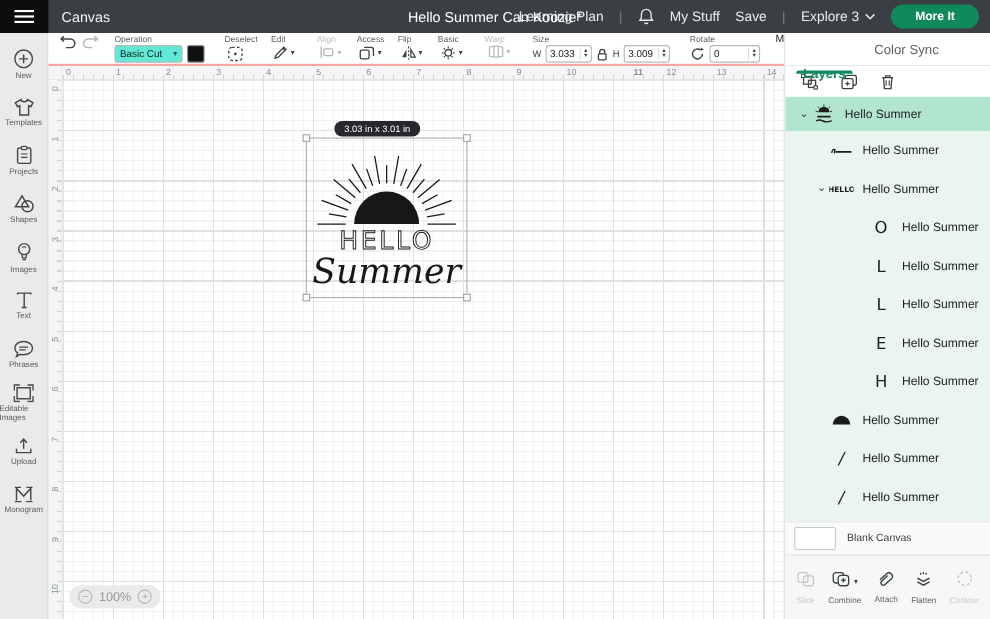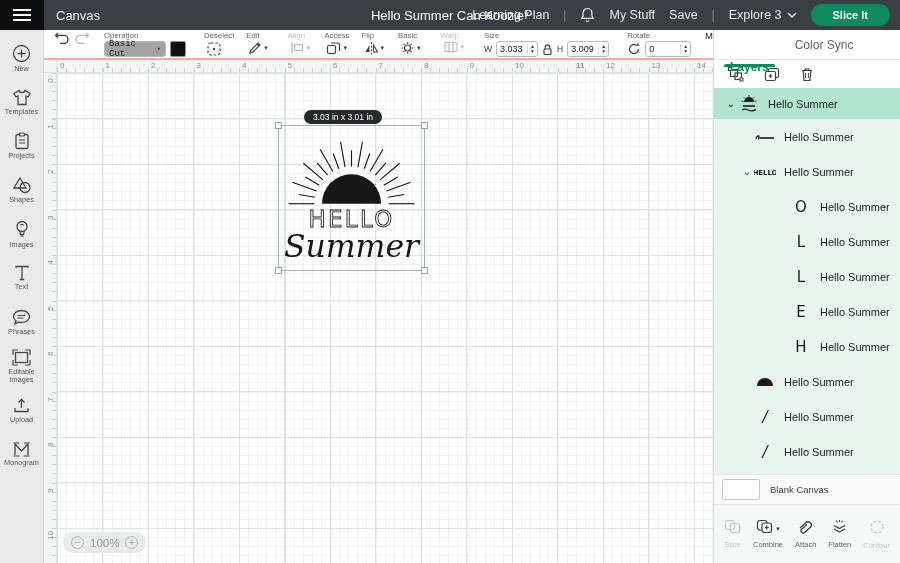"Slice It" button.makeit { text: Slice -> More }
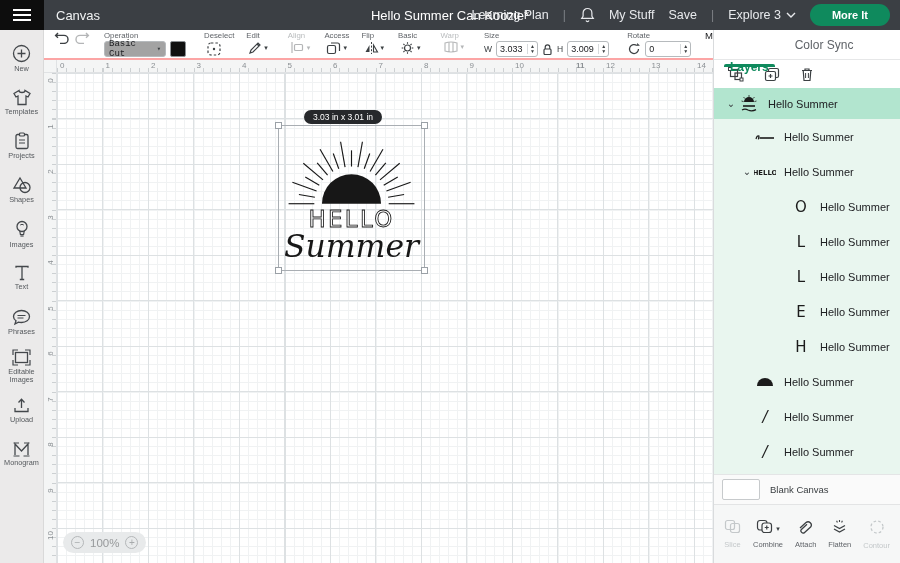"Basic Cut" .selectbox { background: #a3a3a3 -> #5eead4; font-family: Liberation Mono, monospace -> none }
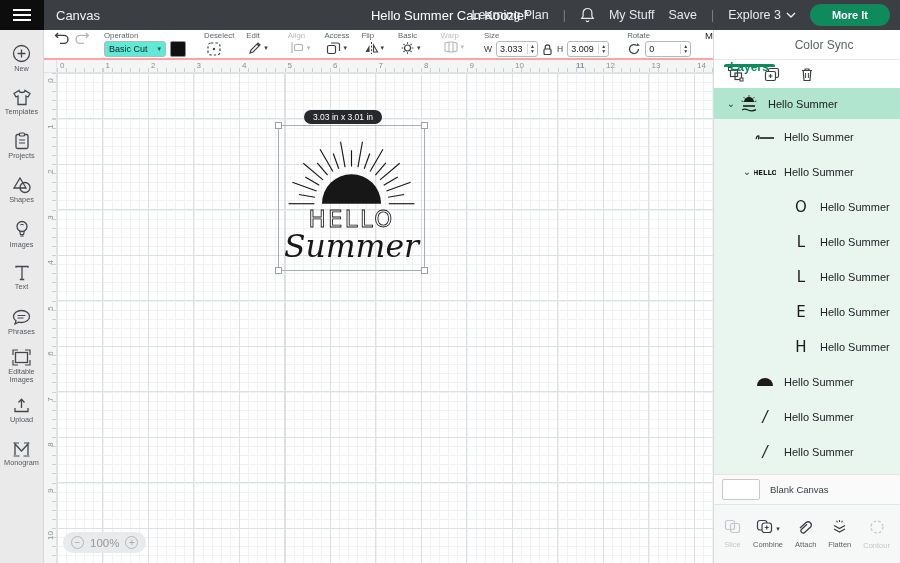"New" .sb-item .lbl { text-align: center -> left }
